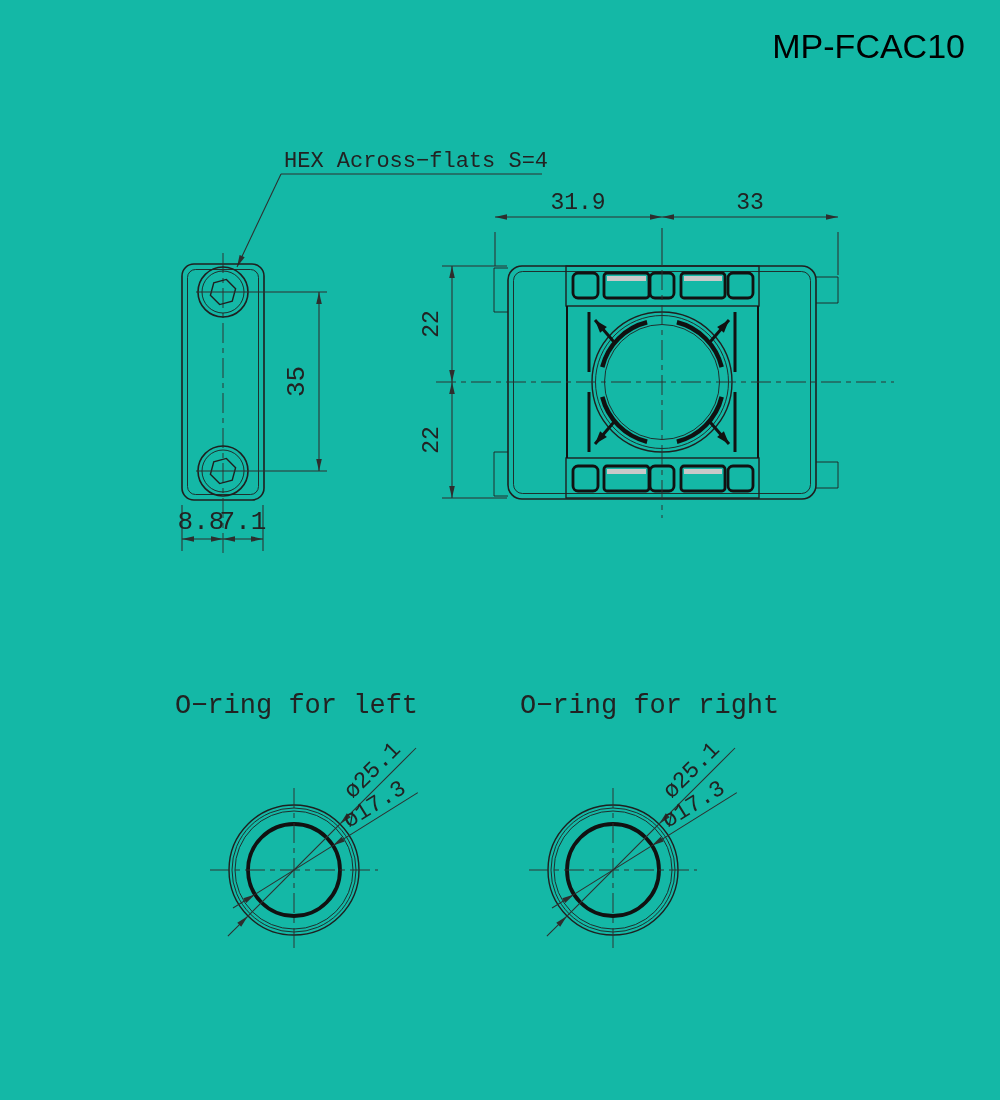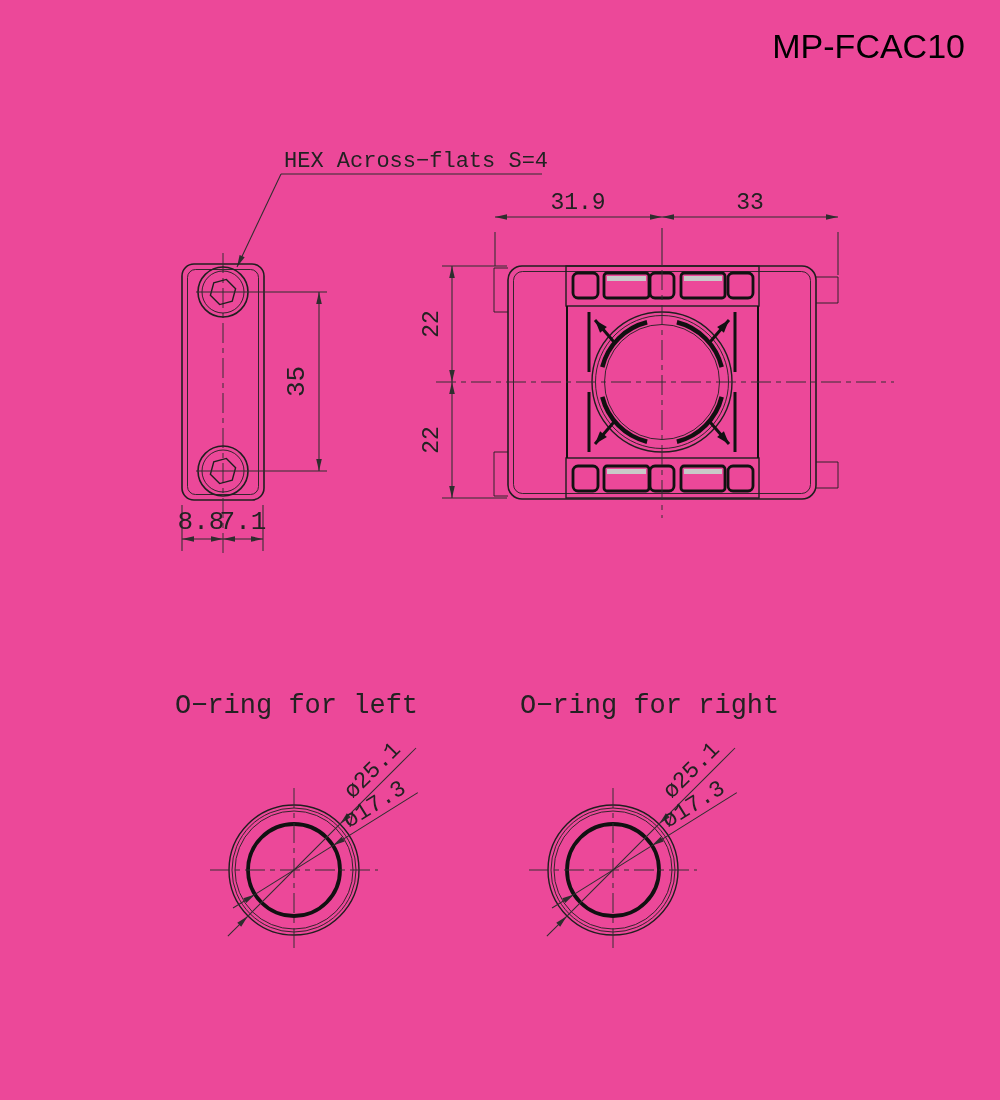"MP-FCAC10" .sheet { background: #ec4899 -> #14b8a6 }
